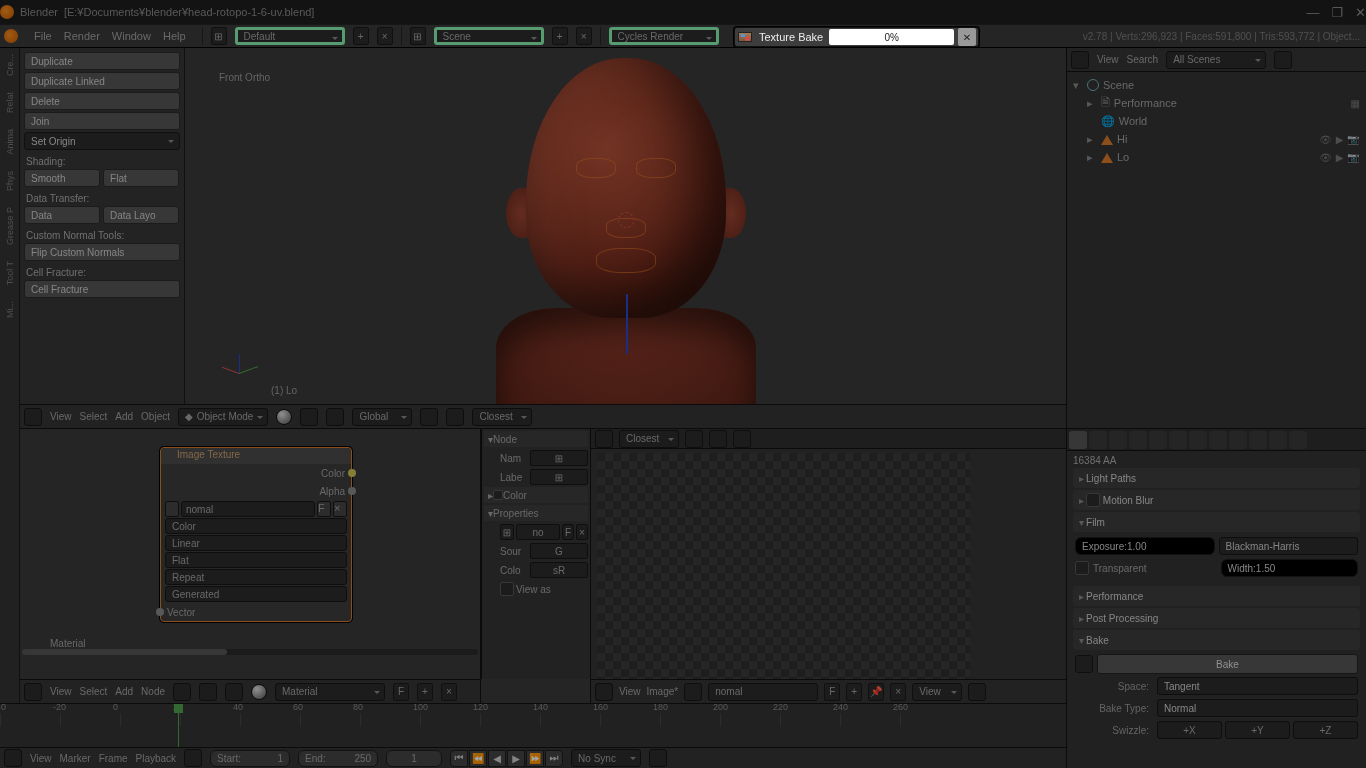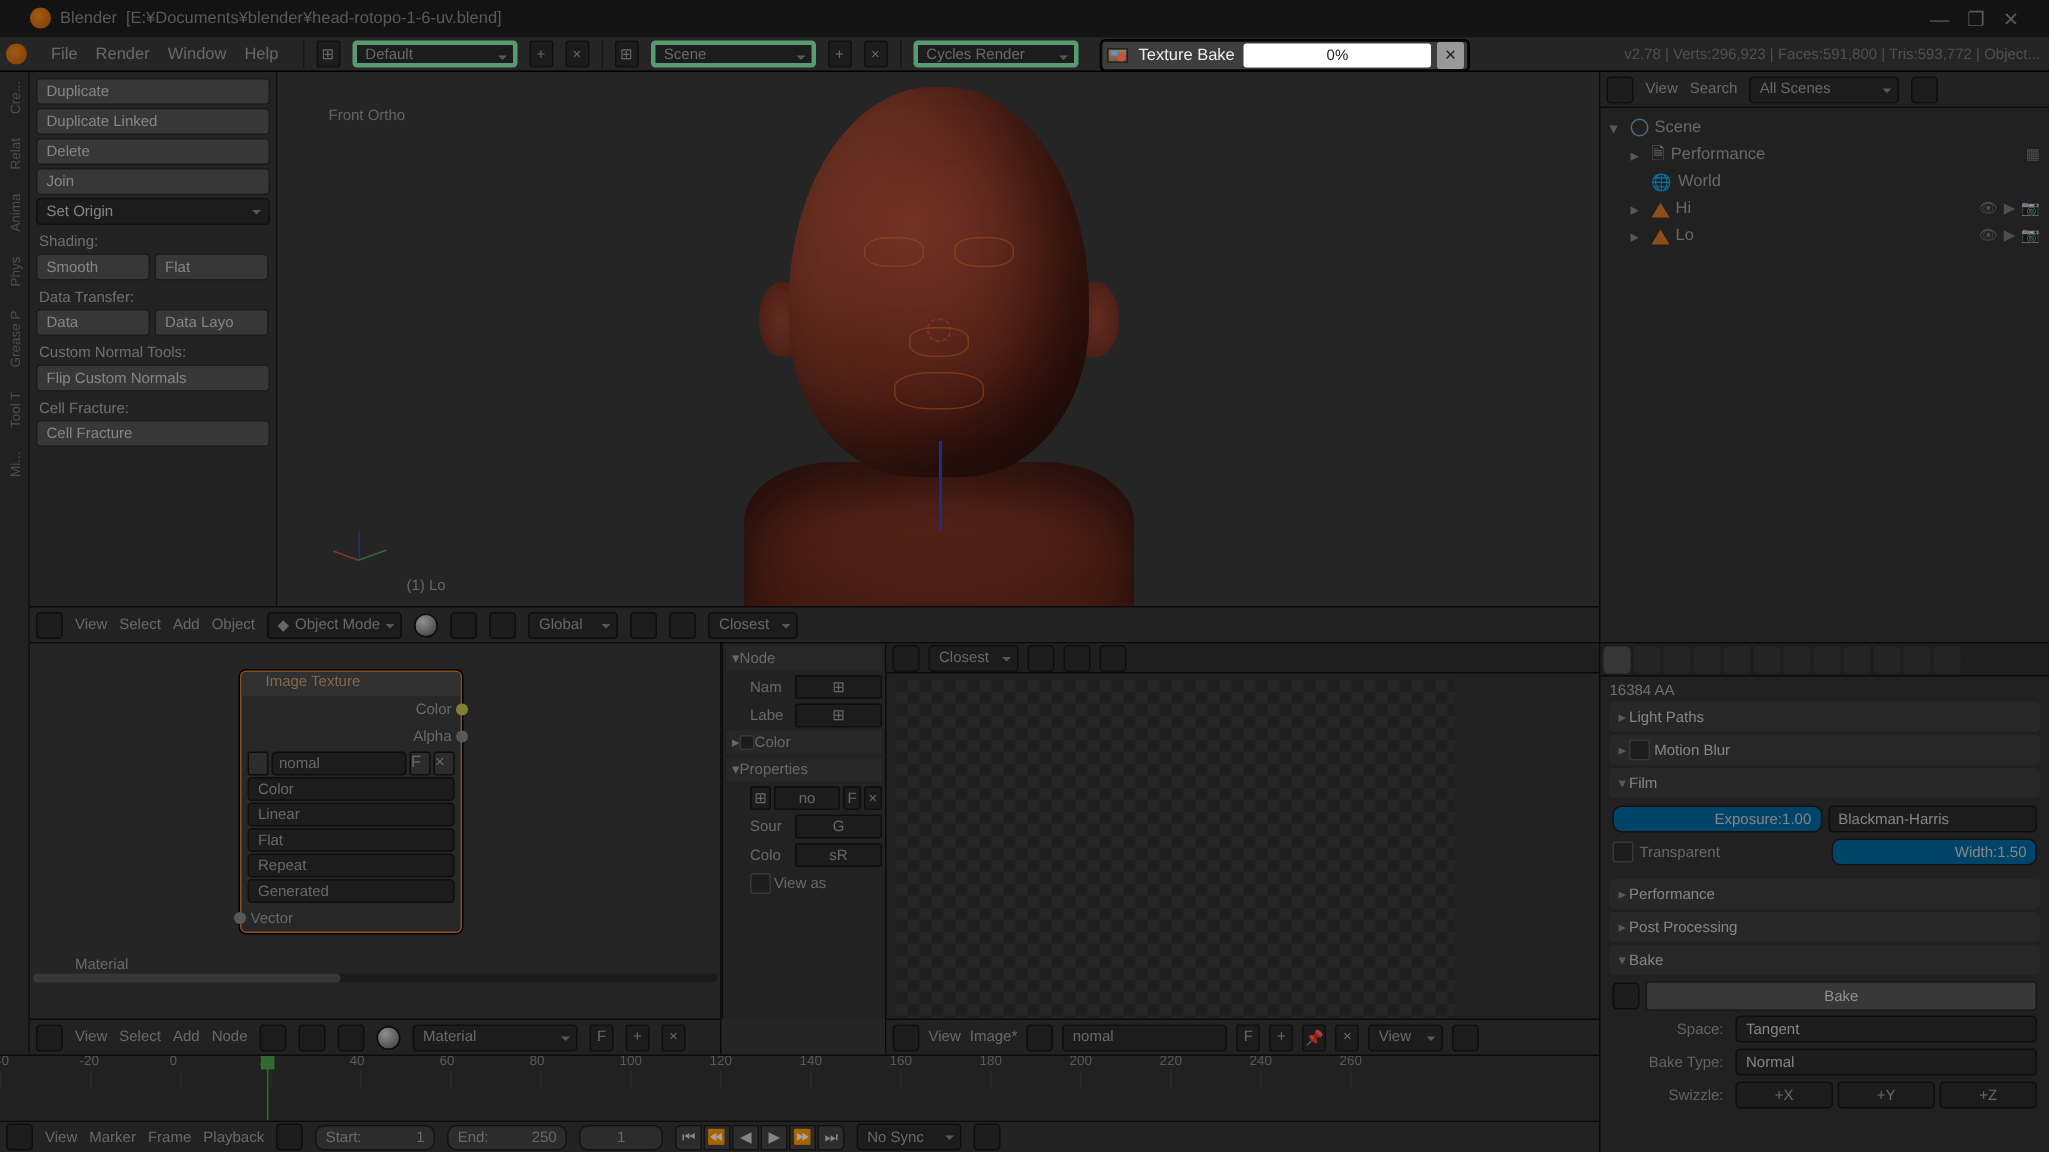"Blender" .titlebar { padding: 0 20px -> 0 0 }
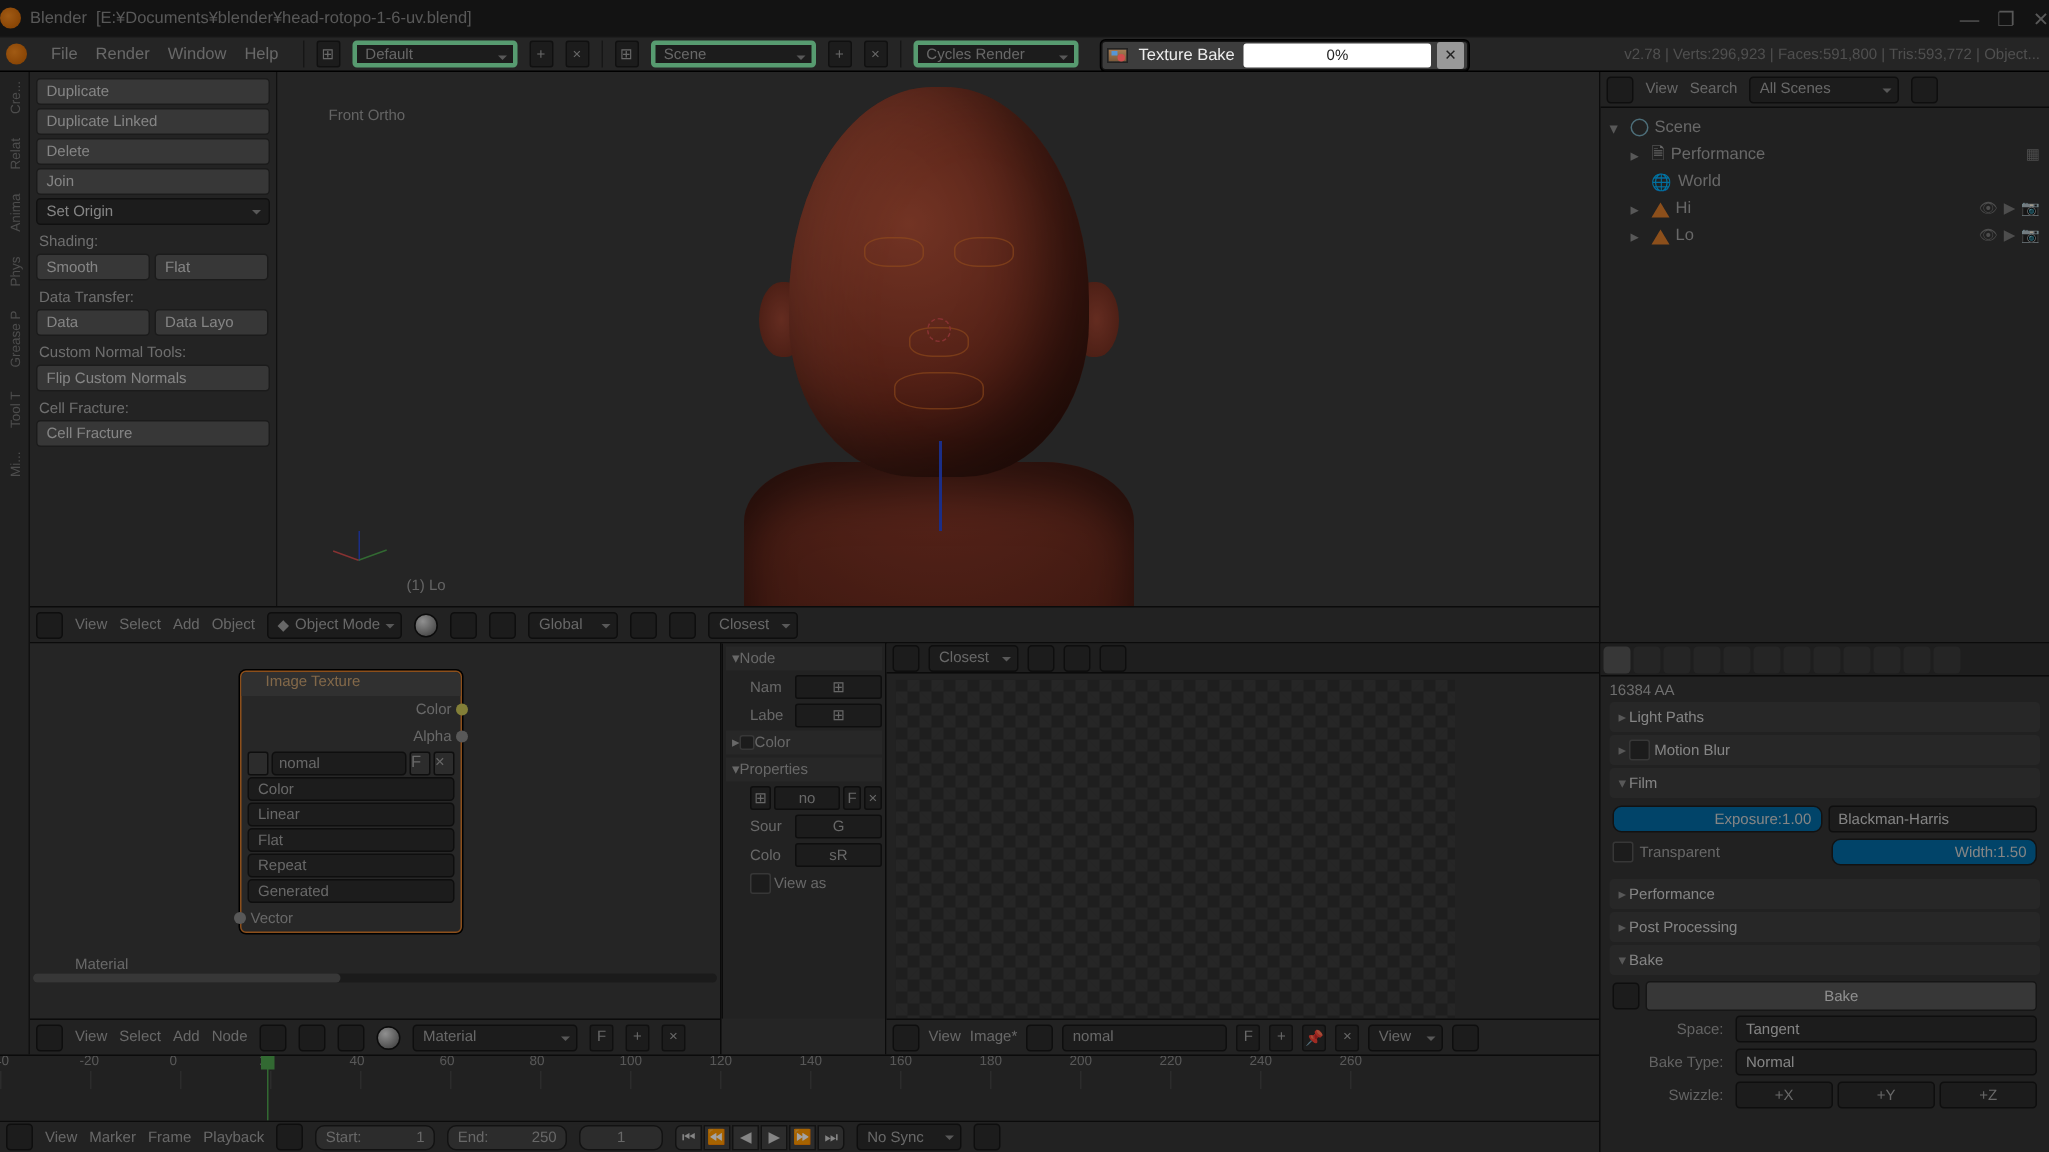"Image Texture" .node-box { width: 148px -> 192px }
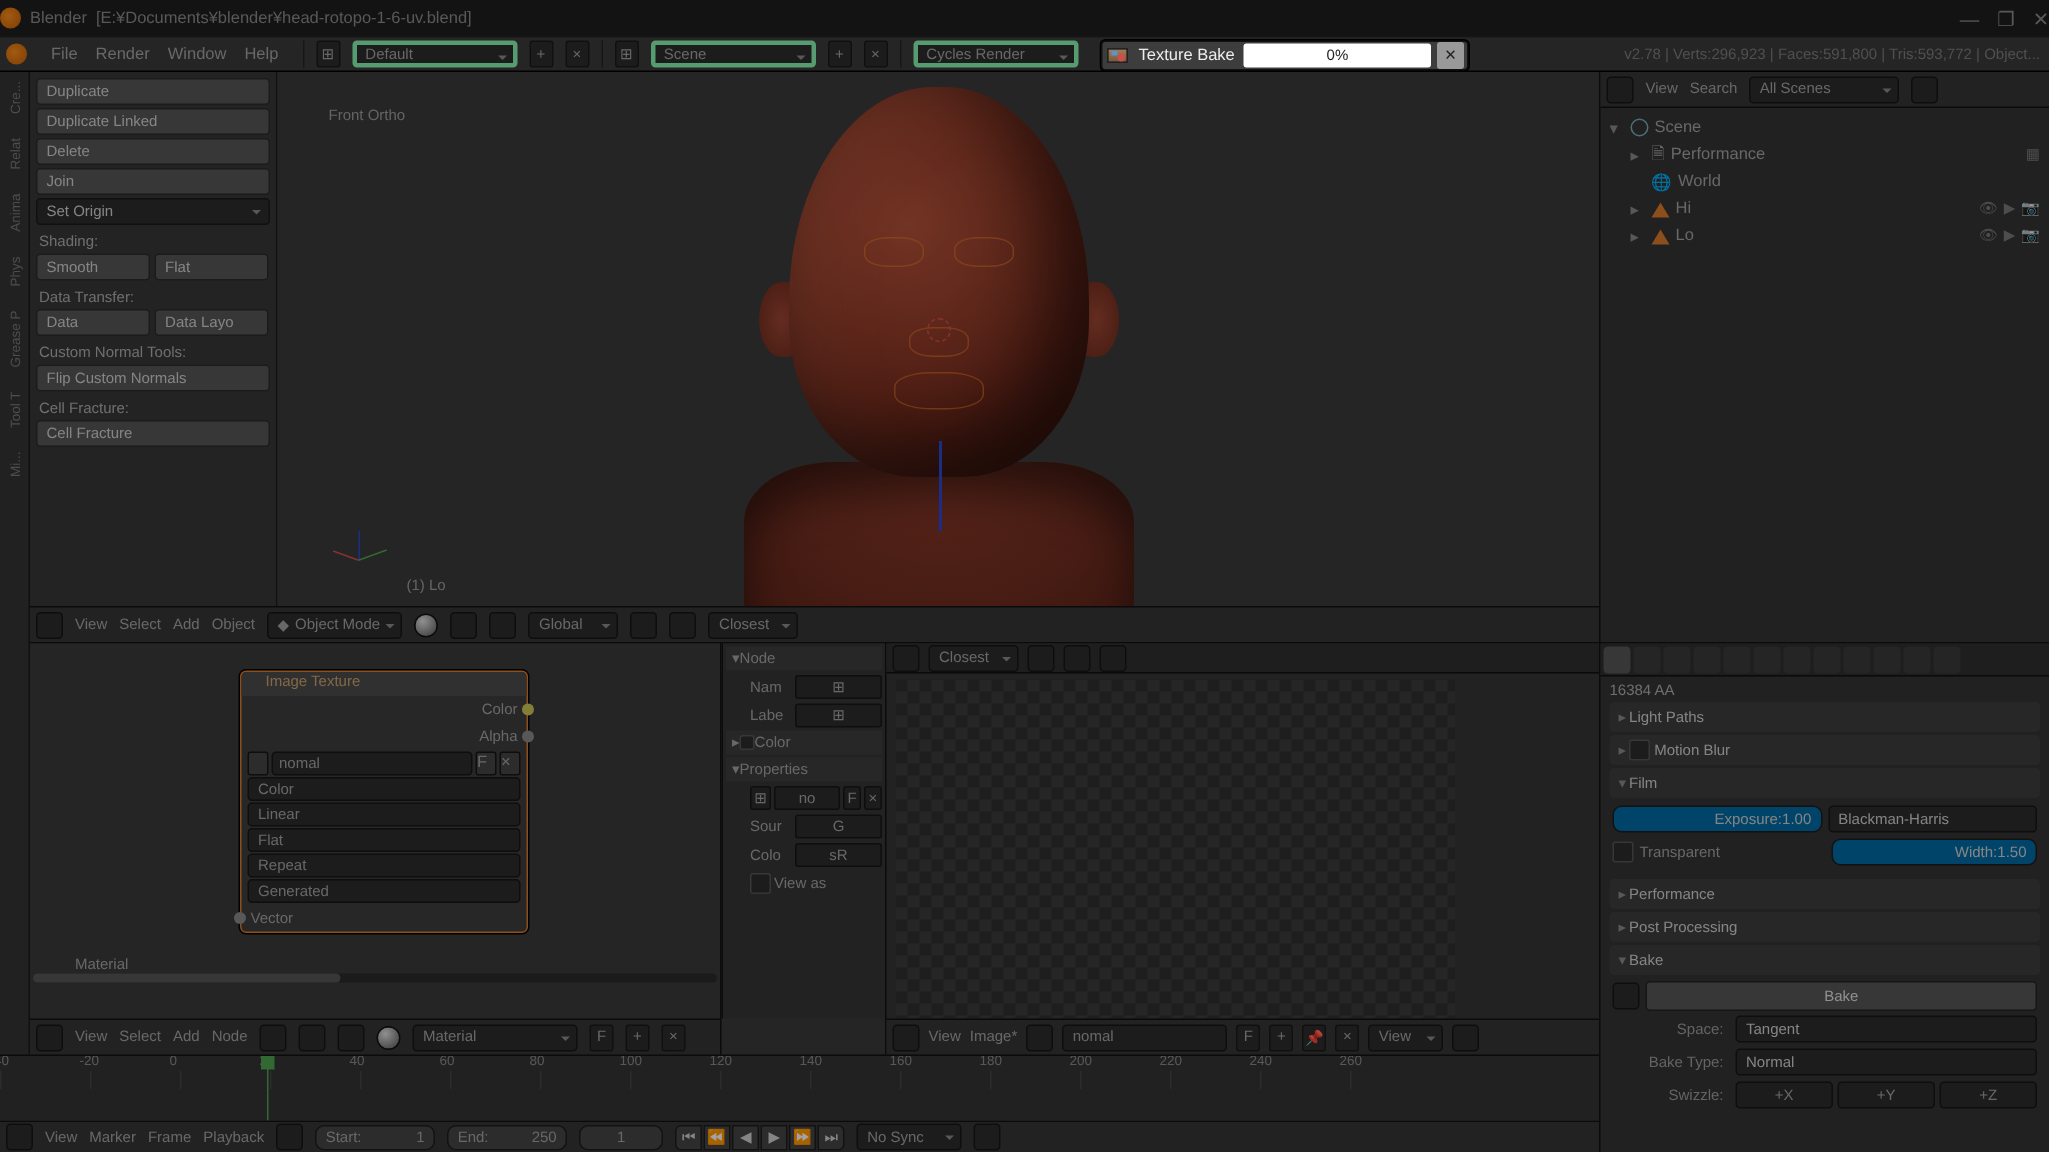"Exposure:" .pnum { background: #0369a1 -> #000000; justify-content: flex-end -> flex-start }
